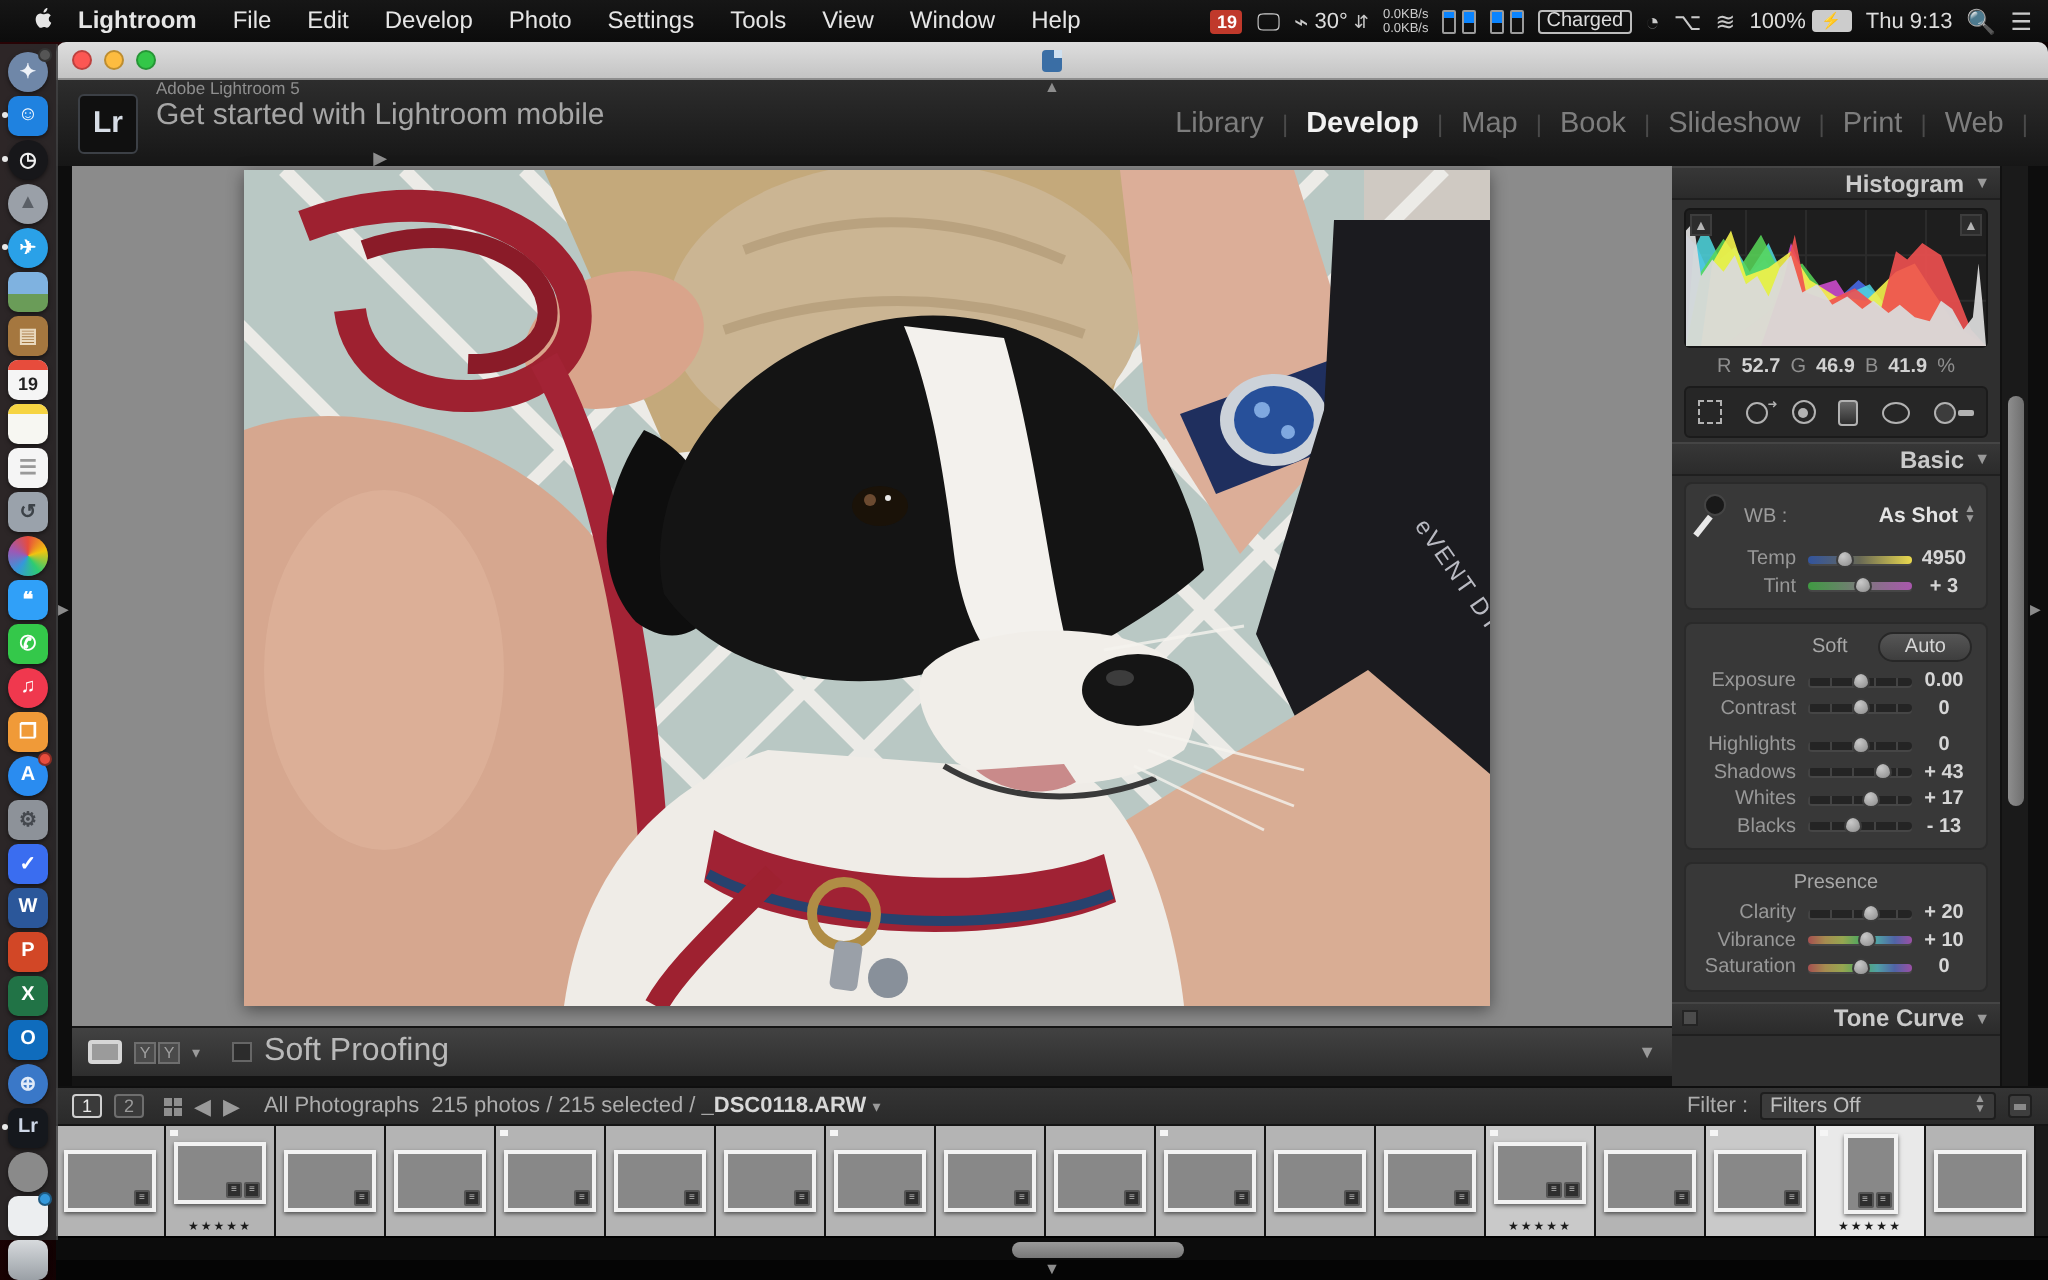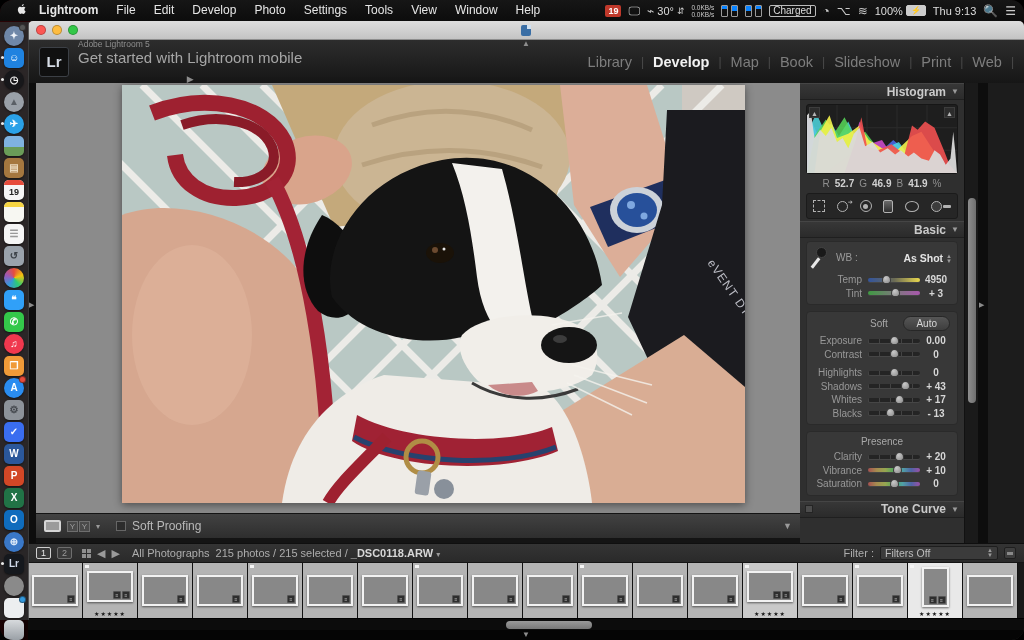"Lightroom" .screen { border-radius: 13px -> none }
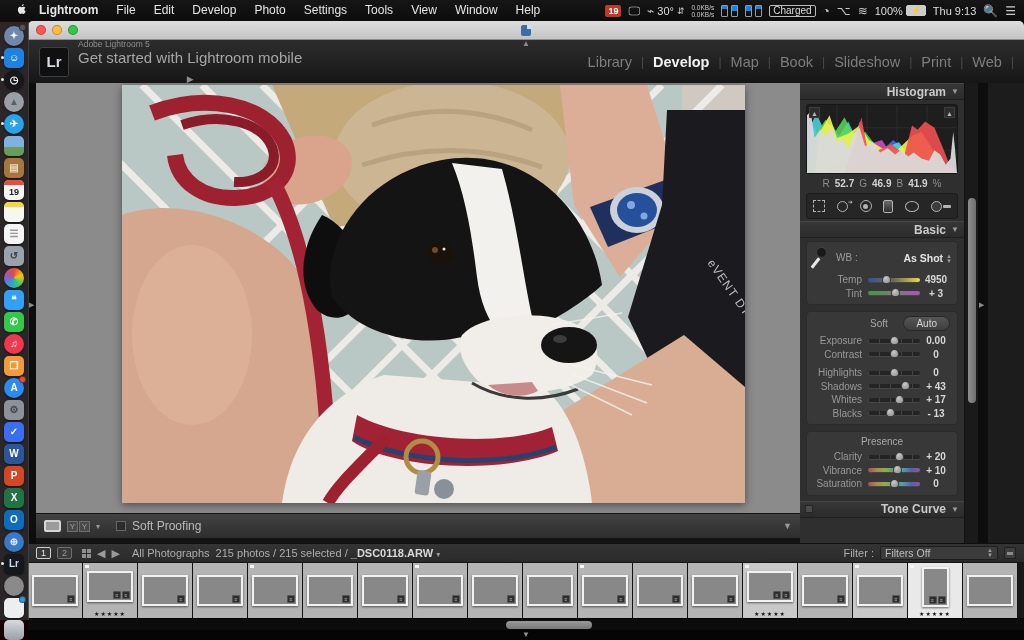"Histogram" .rpanel { width: 224px -> 188px }
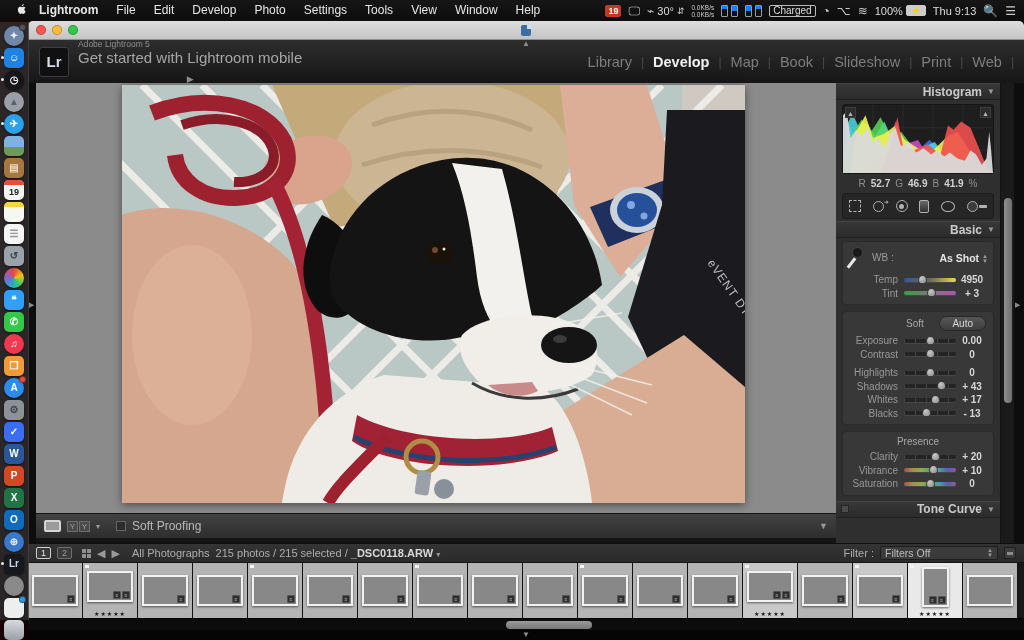"Soft Proofing" .tb-label { font-size: 12px -> 16px }
